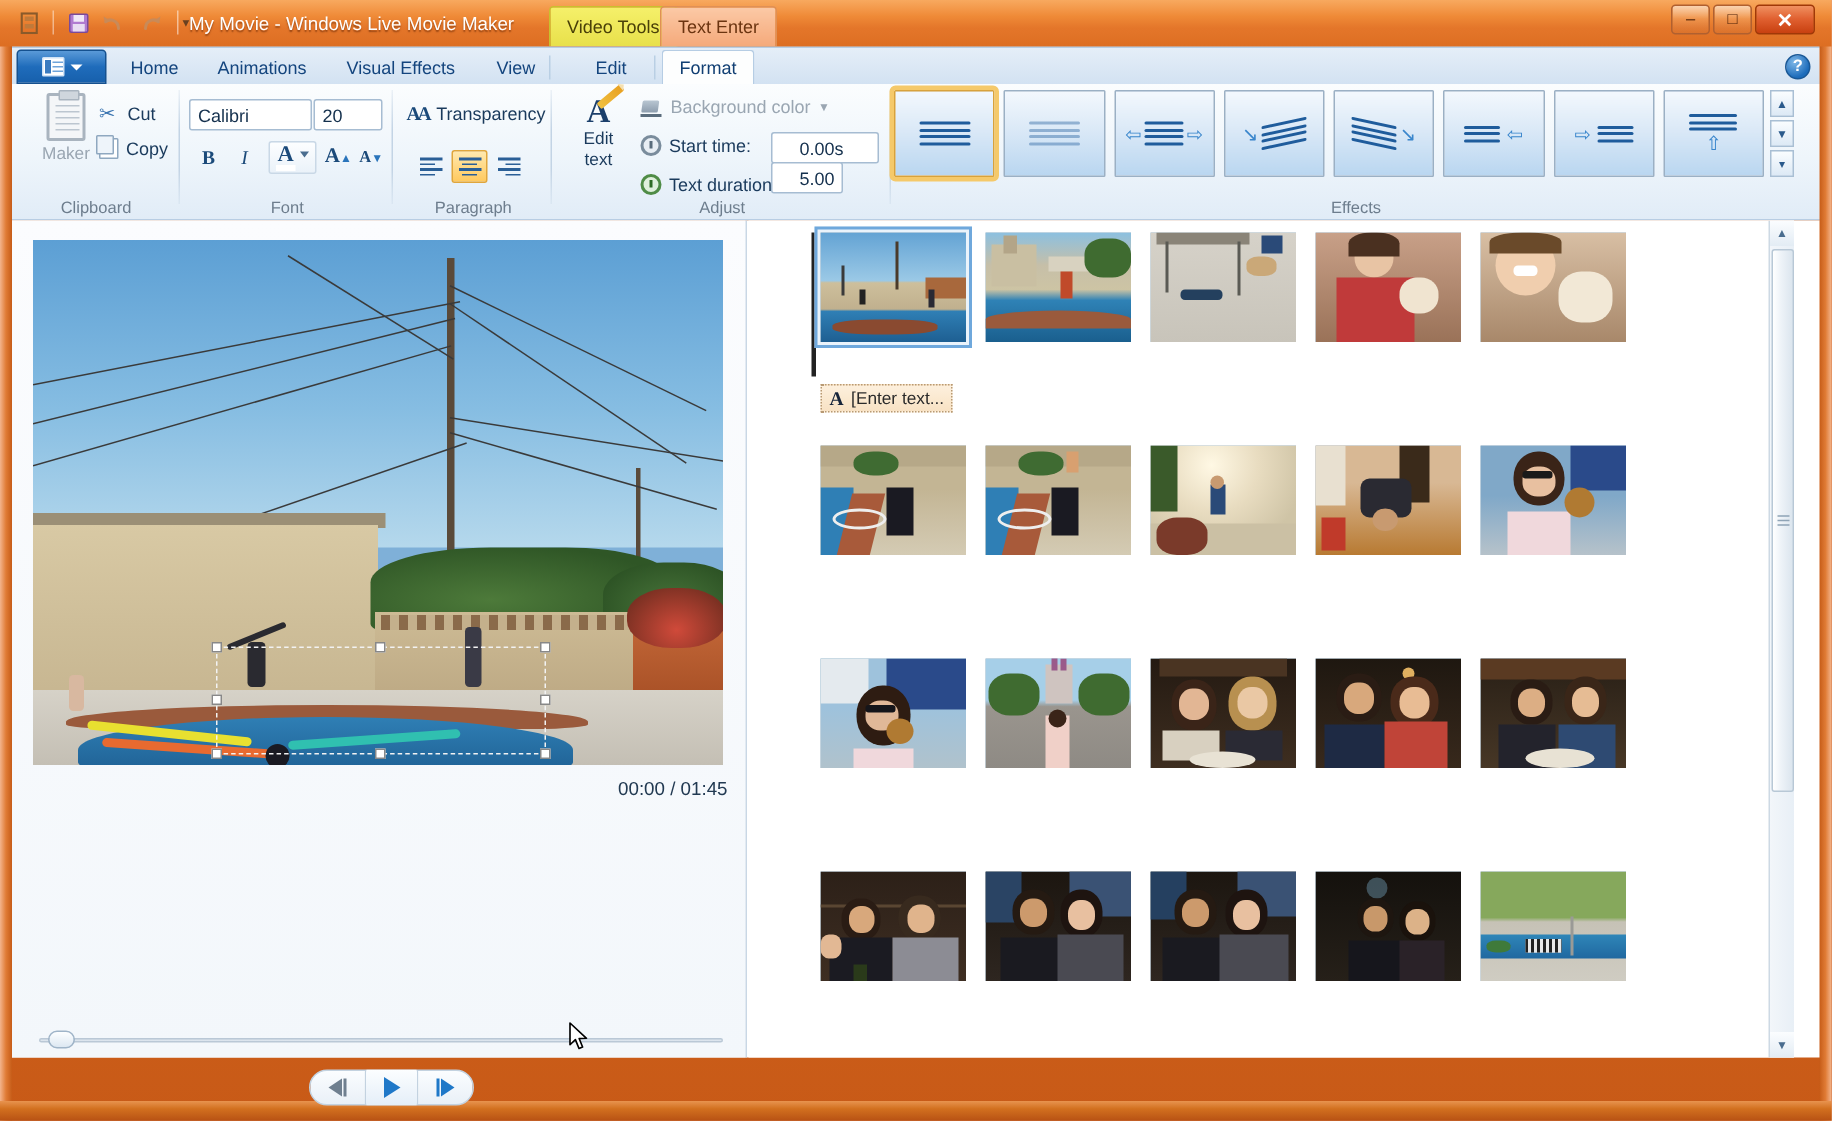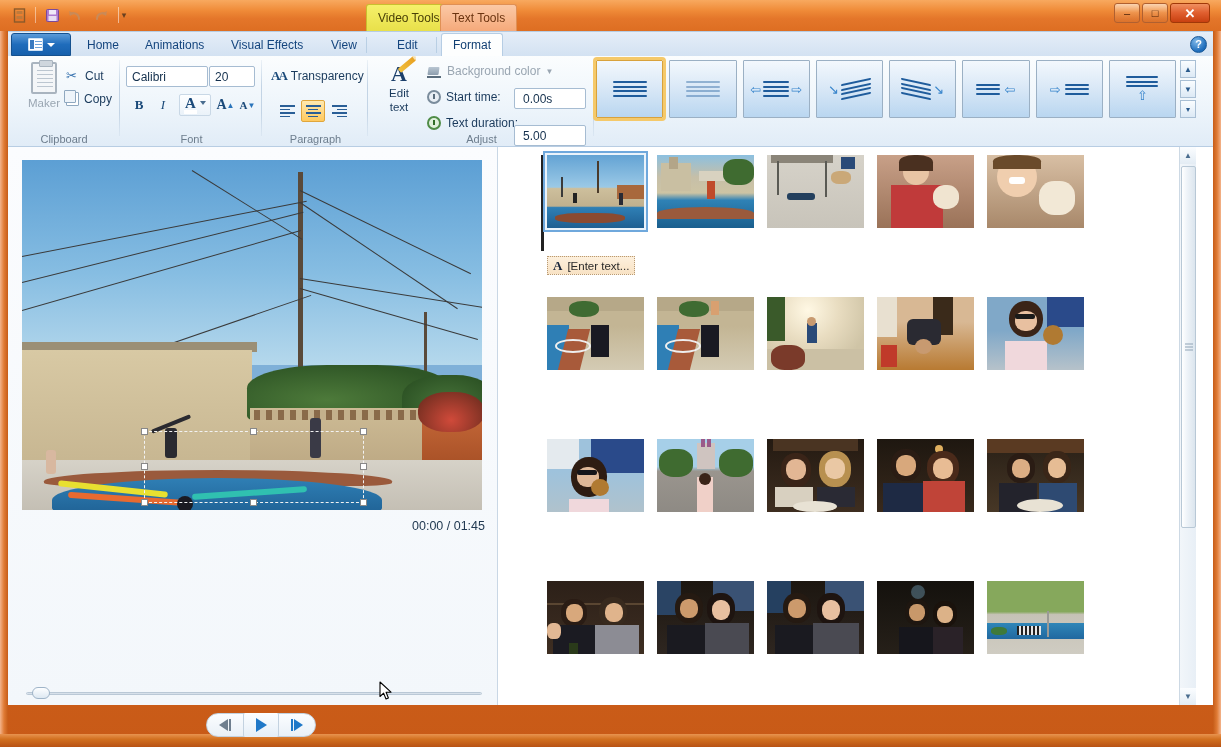"My Movie - Windows Live" div.app-title { html: none -> <div>My Movie - Windows Live Movie Maker</div> }
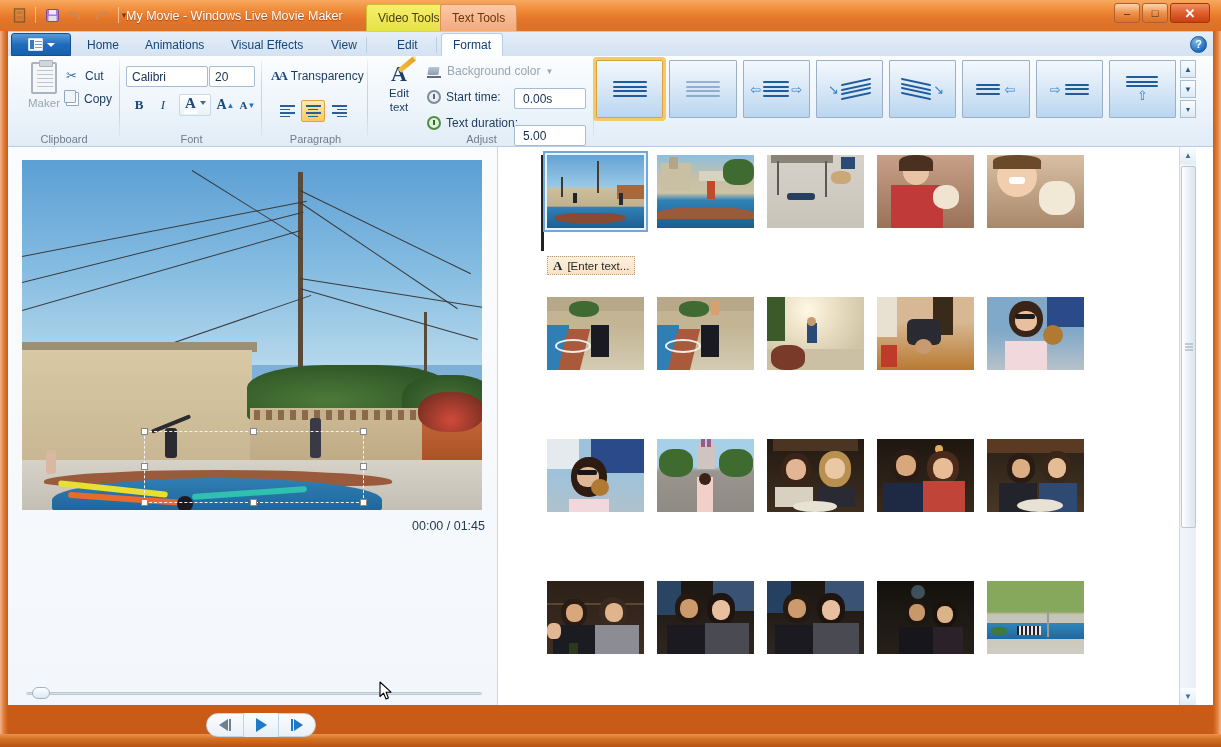"Text Tools" div.ctx-tab { text: Tools -> Enter }
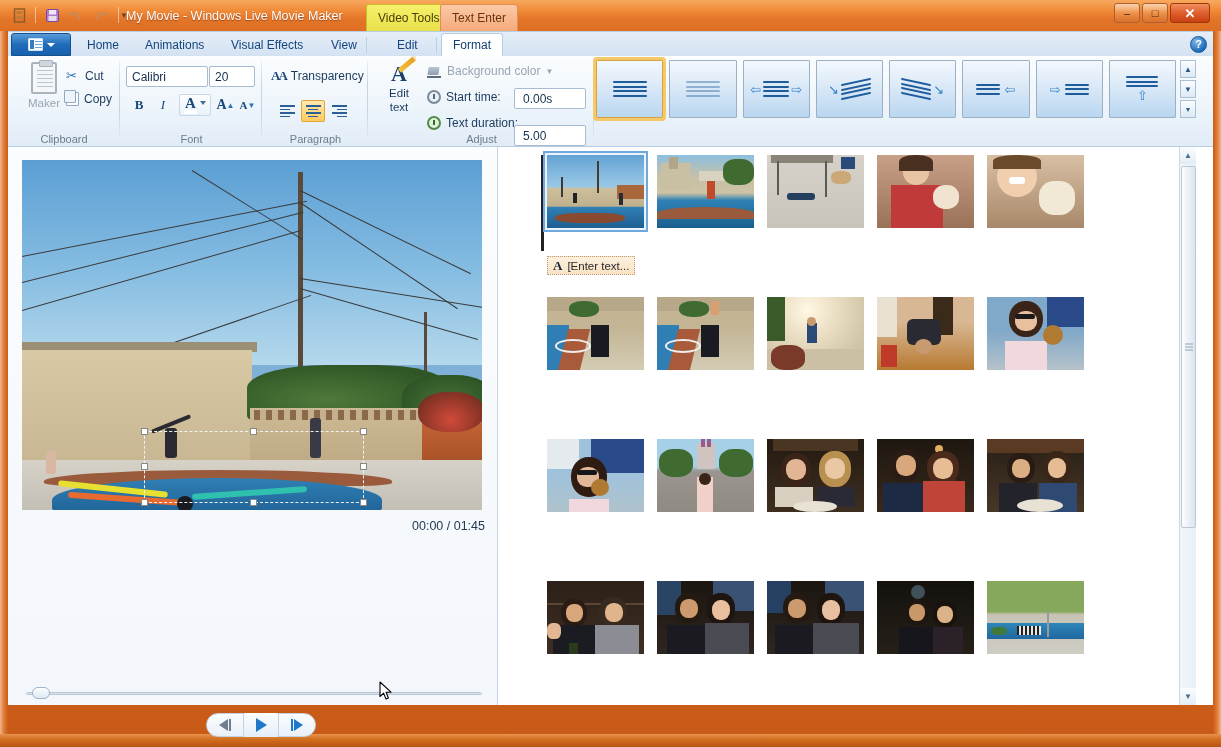"0.00s" .spinbox { padding-left: 8px -> 18px }
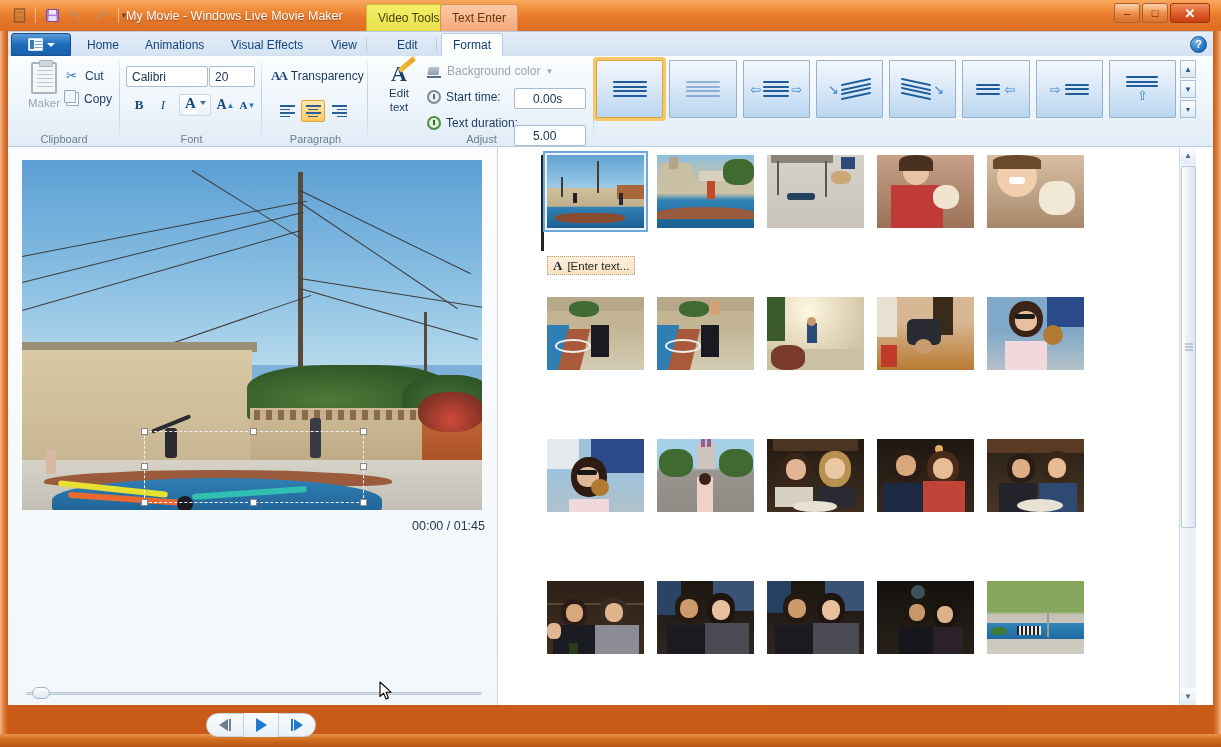"5.00" div.spinbox { top: 69px -> 52px; width: 72px -> 48px }
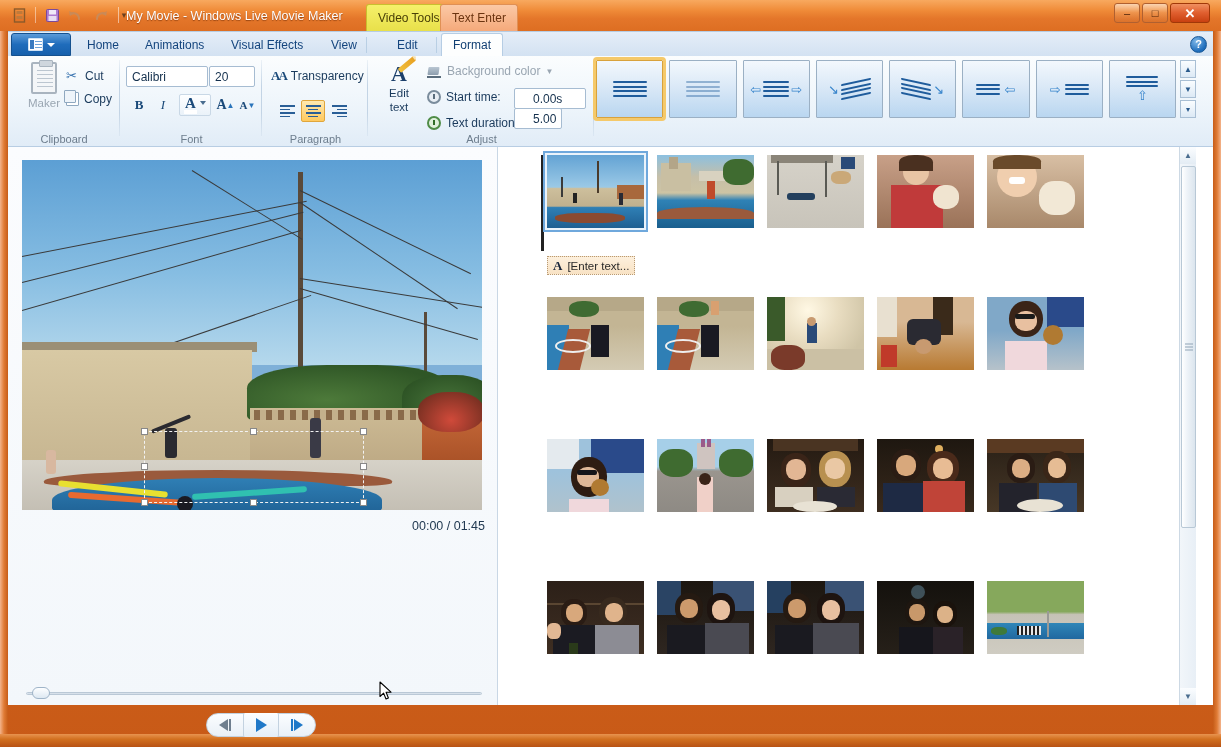"Effects" div.rgroup-label { html: none -> <div>Effects</div> }
